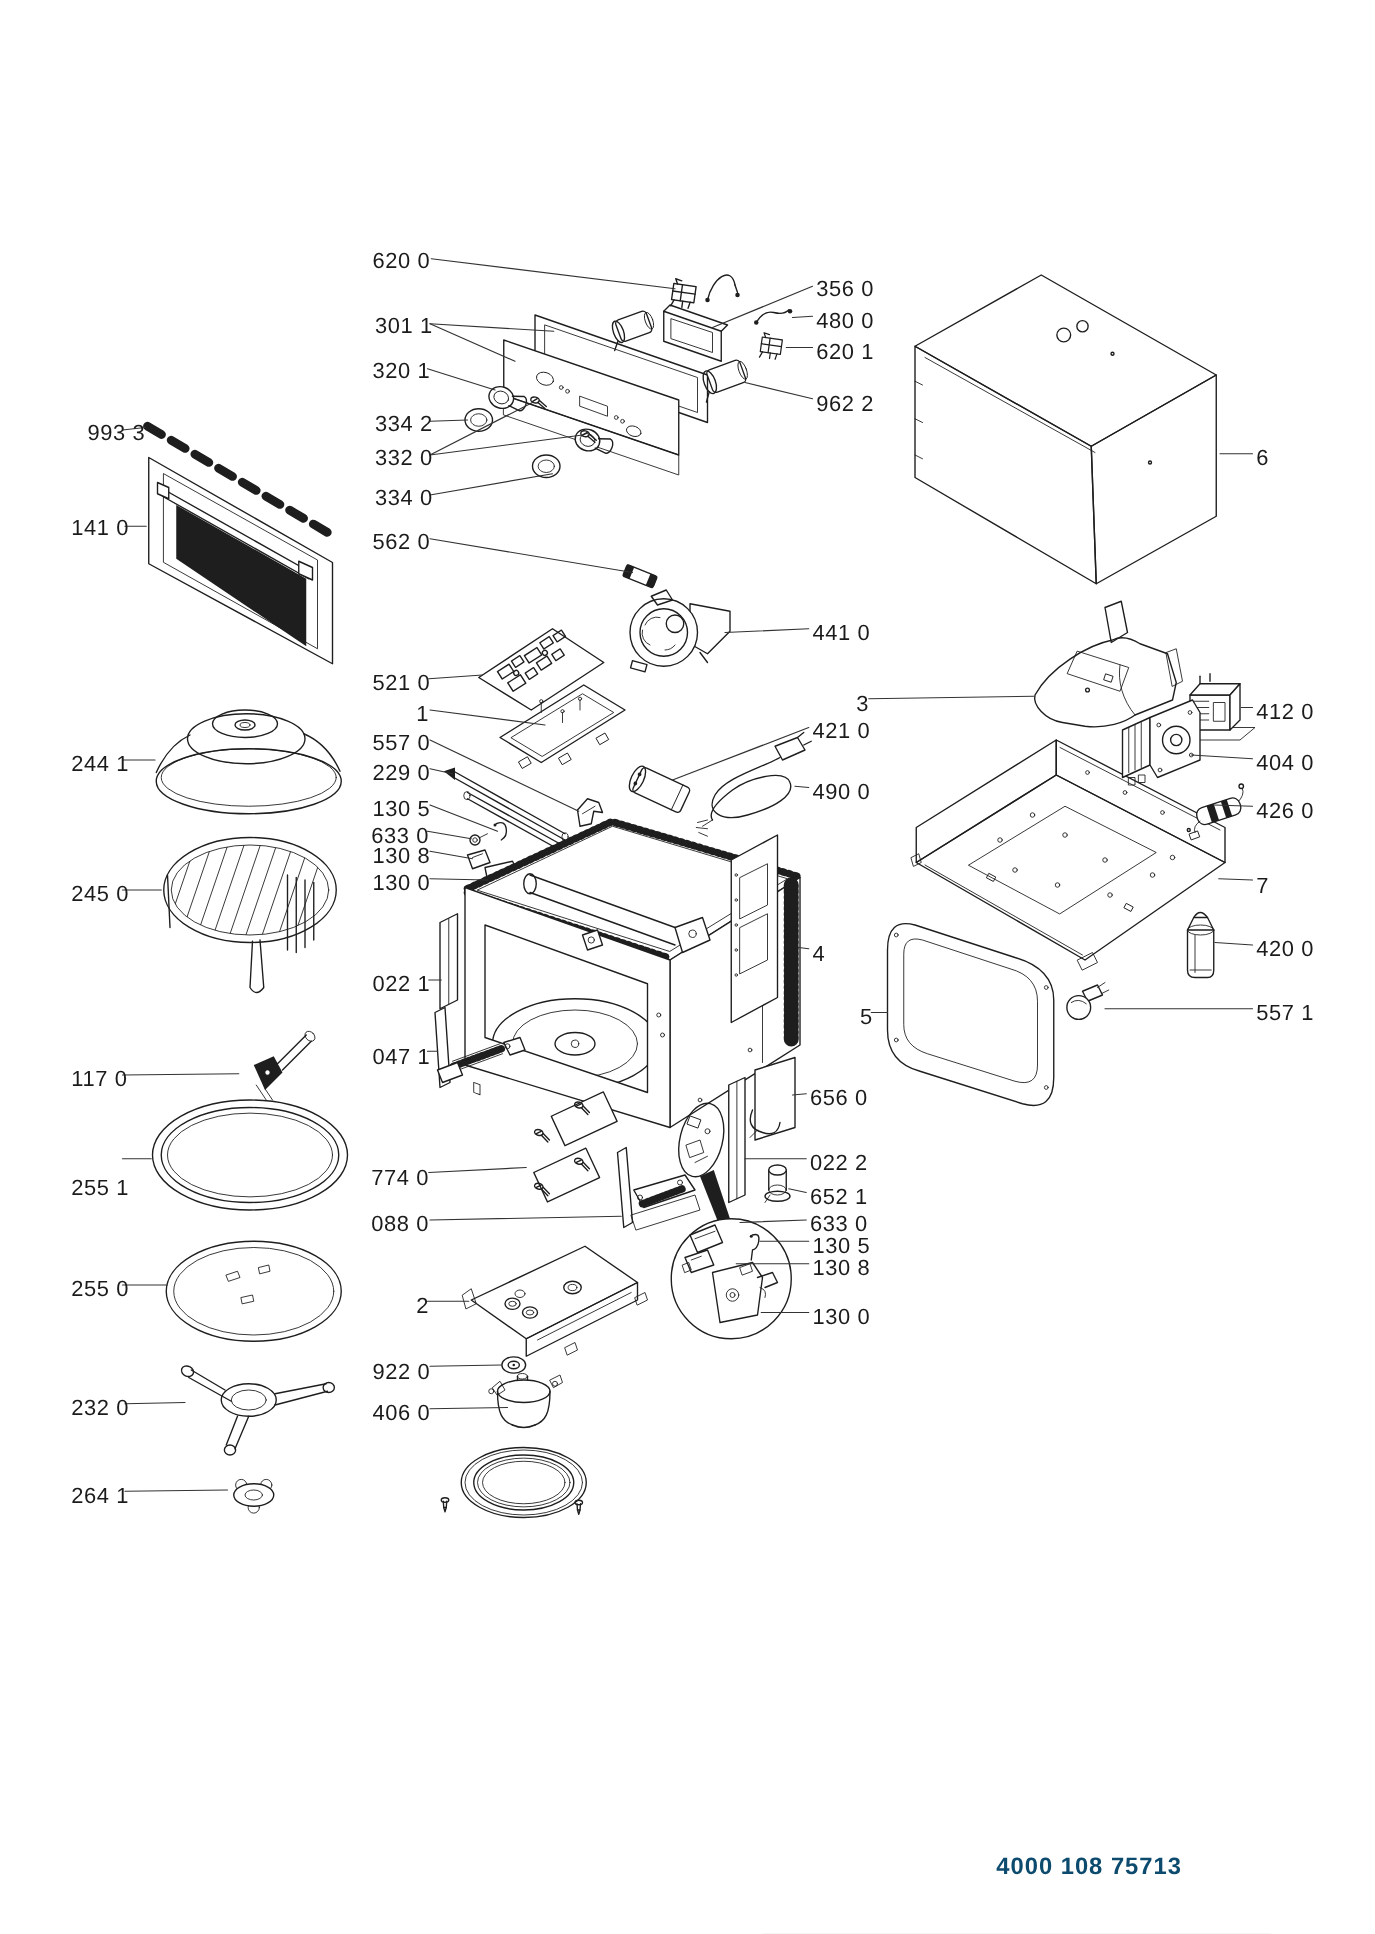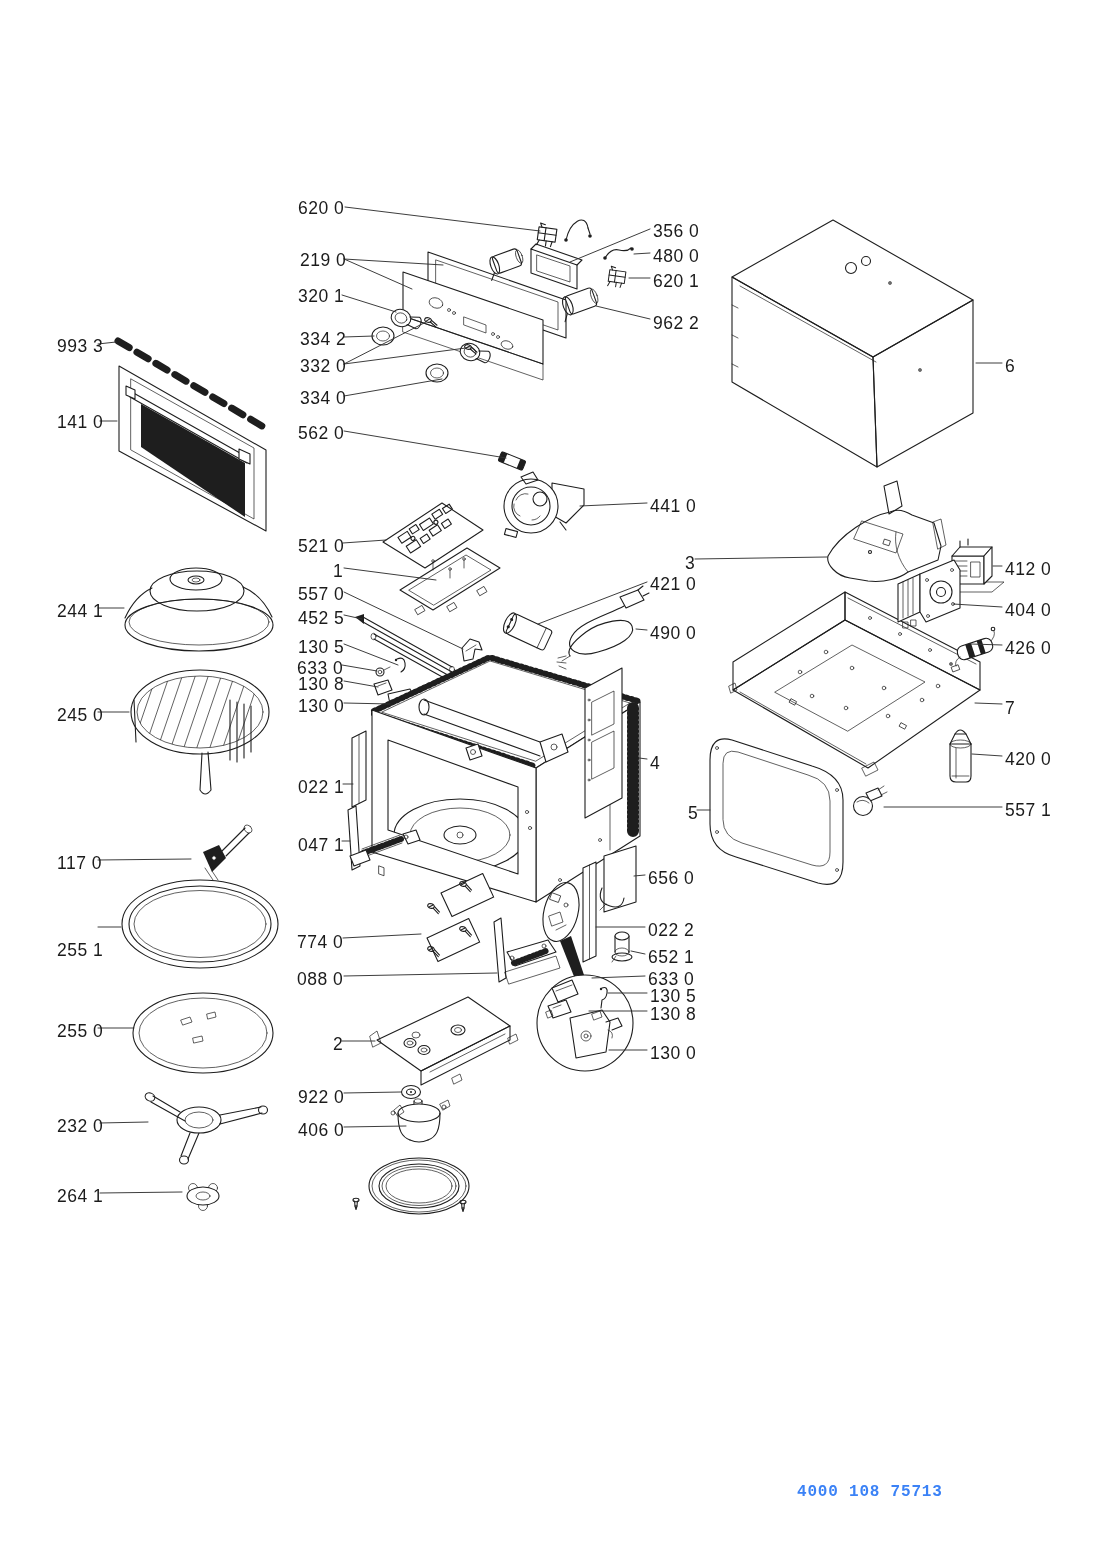"219 0" div.lbl { text: 219 0 -> 301 1 }
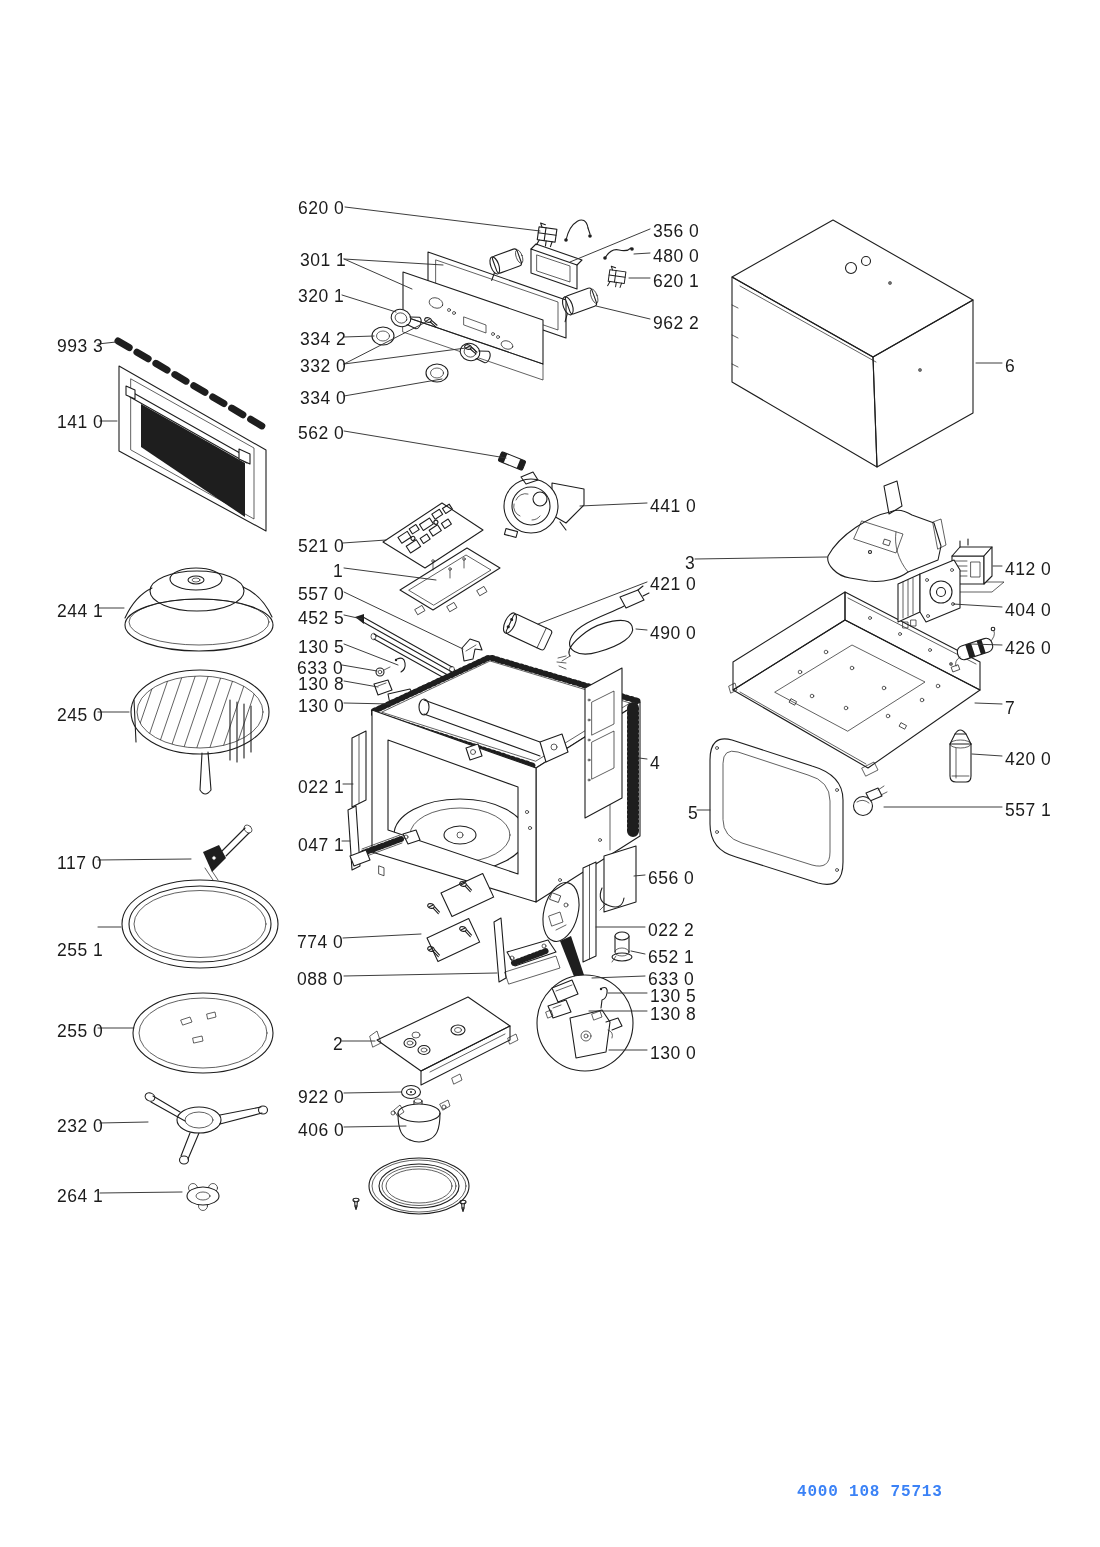"993 3" div.lbl { left: 57px -> 70px }
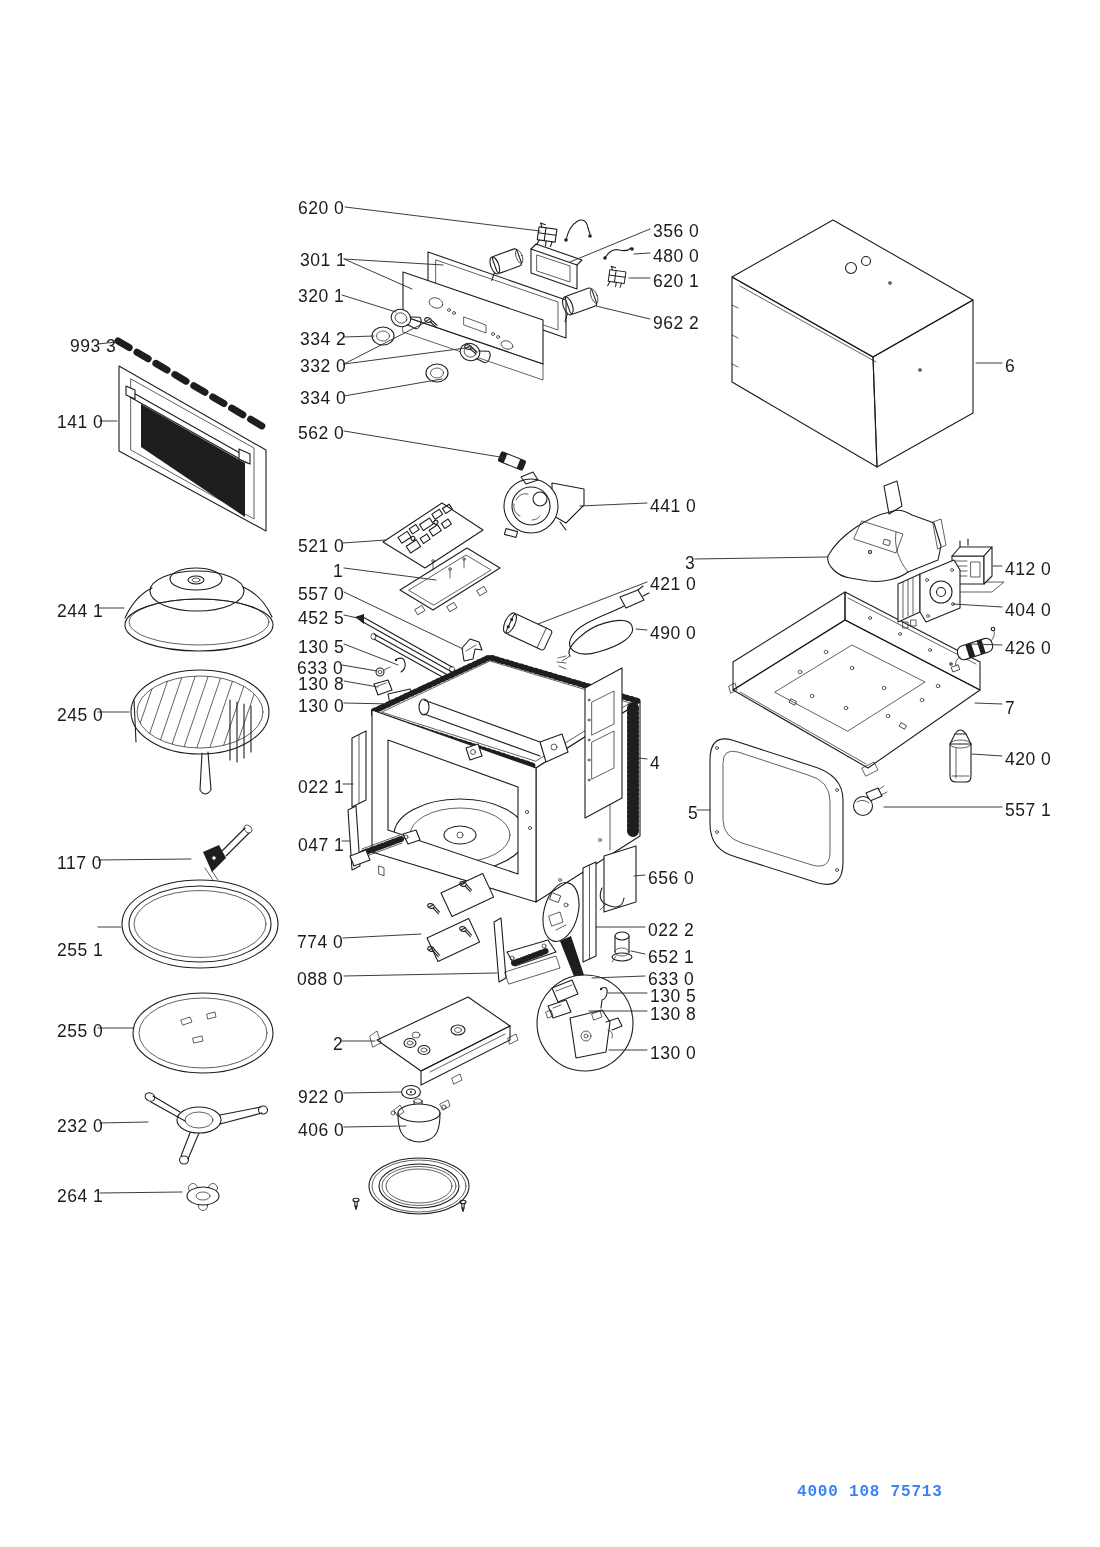"452 5" div.lbl { text: 452 5 -> 229 0 }
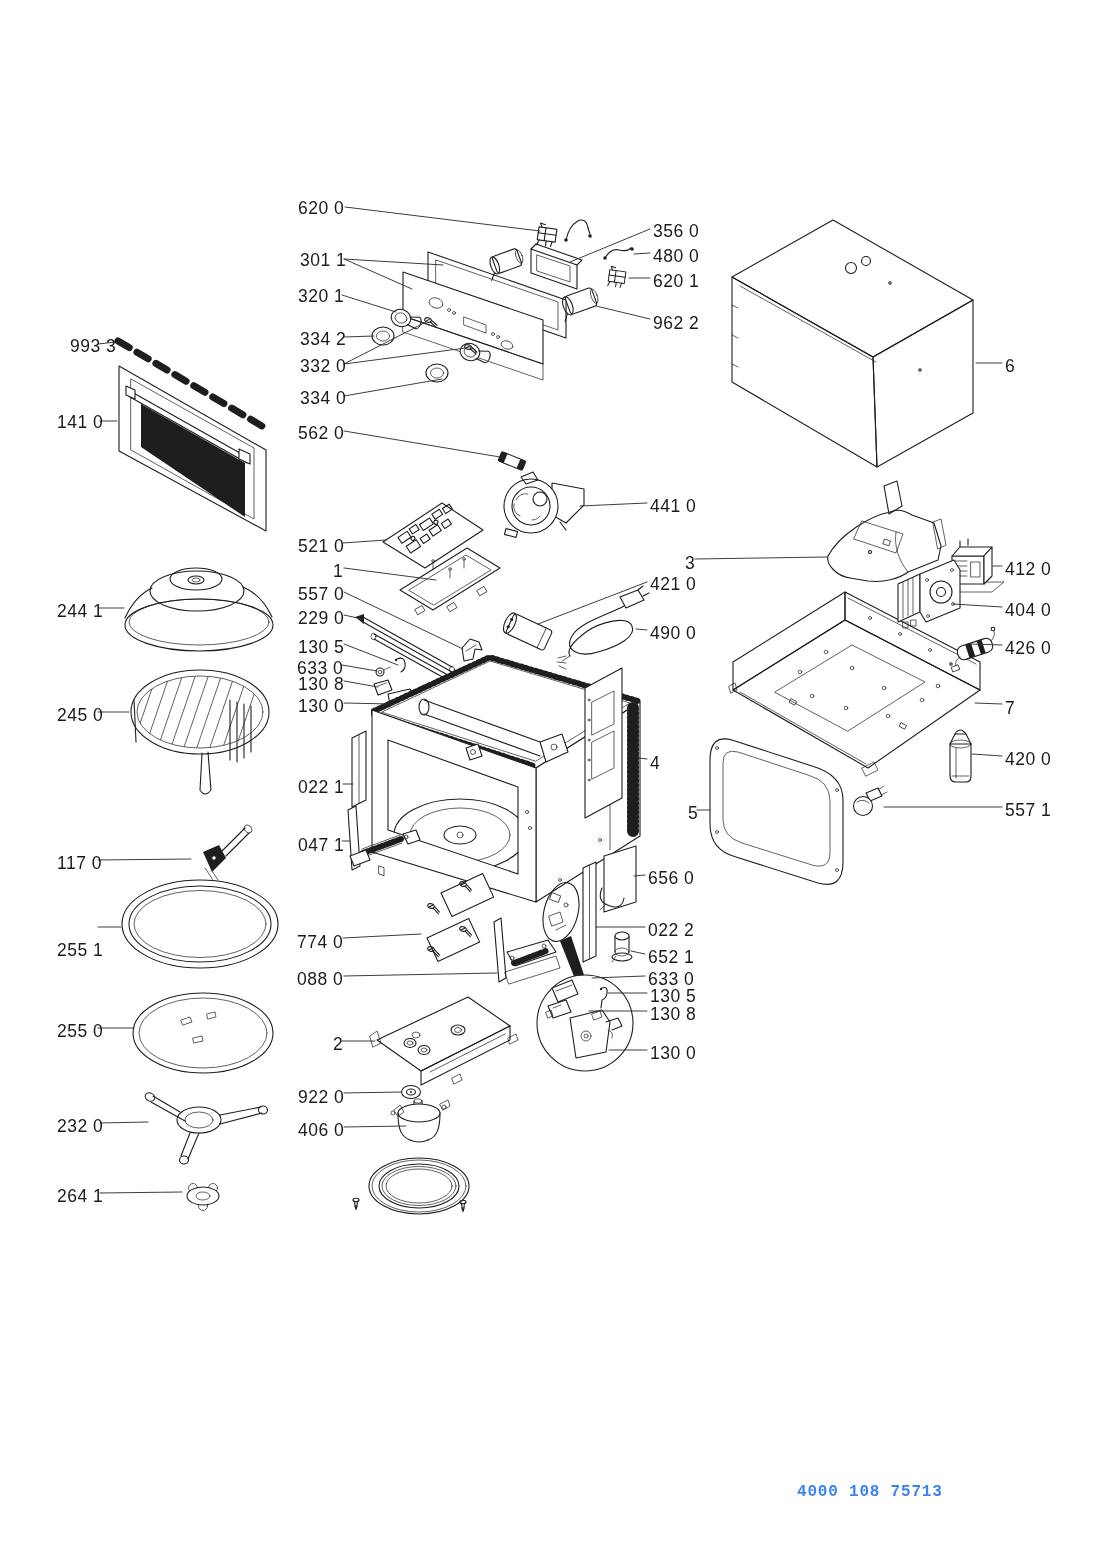"4000 108 75713" .footer { color: #3b82f6 -> #0c4a6e; font-family: Liberation Mono, monospace -> none; font-size: 16px -> 19px }
